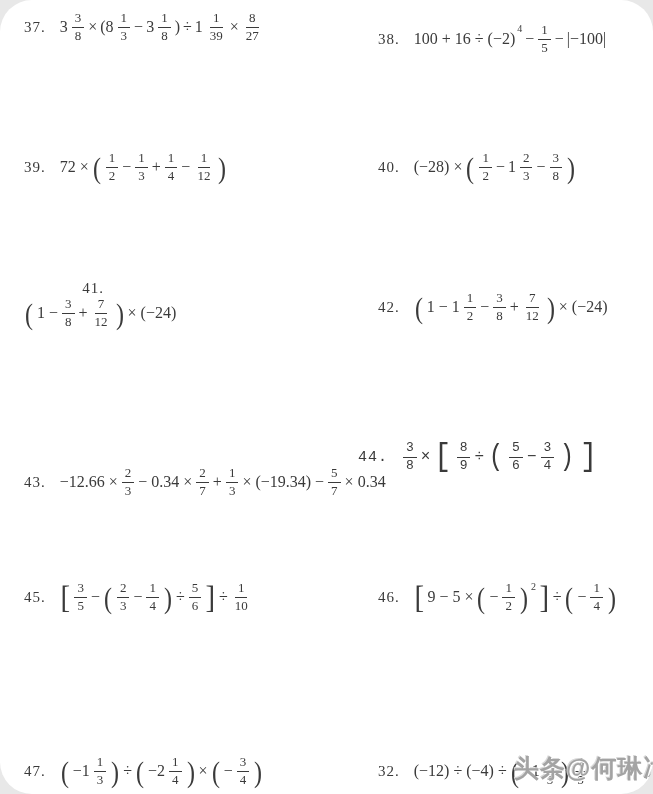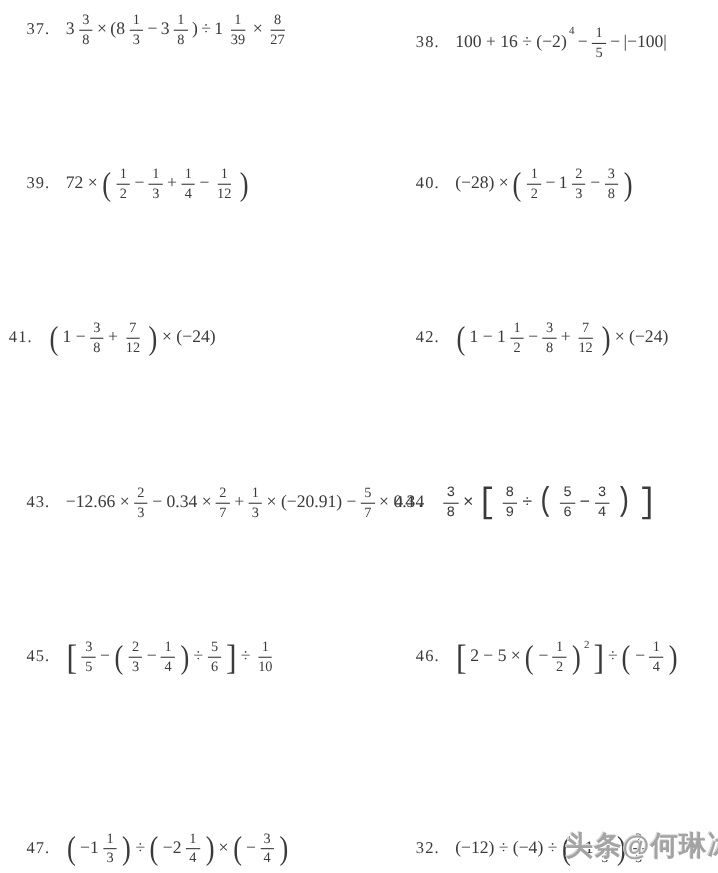"37." div.page { border-radius: none -> 32px }
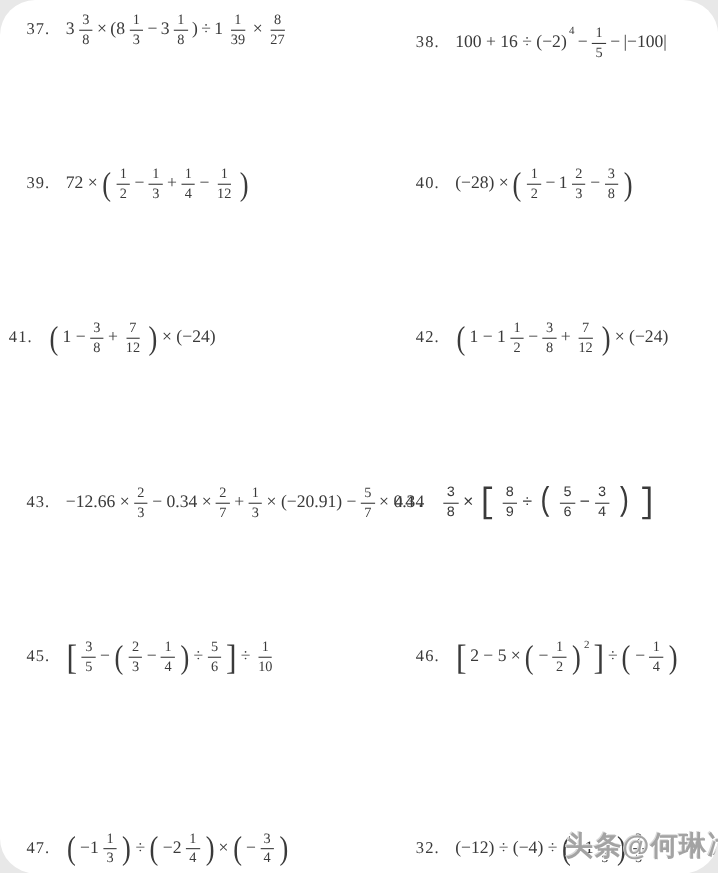"41." div.problem { flex-direction: none -> column; left: 8px -> 24px }
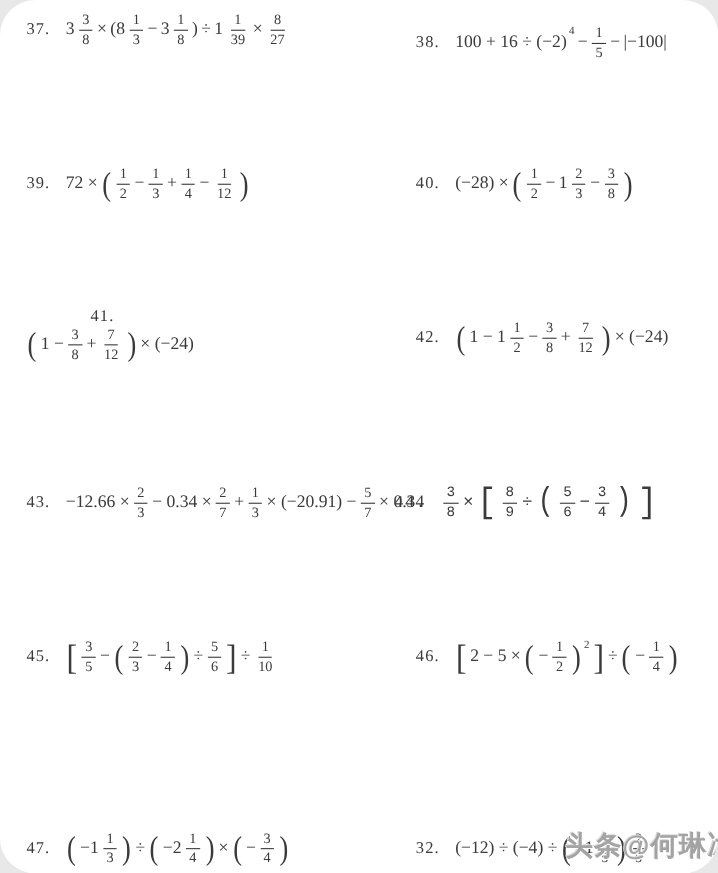"43." div.problem { top: 430px -> 455px }
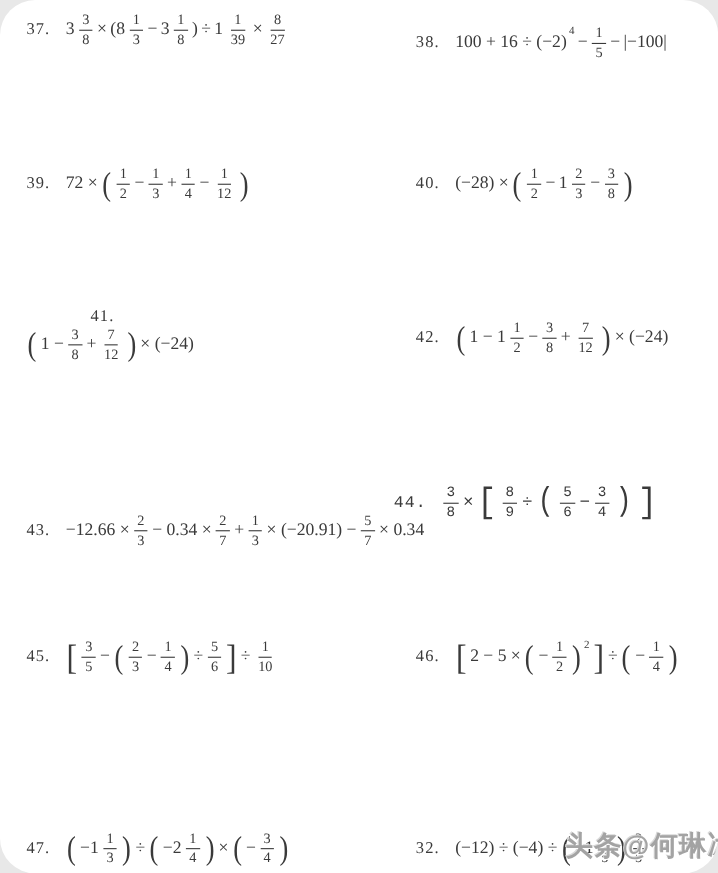"× (−20.91) −" span.tx { text: 20.91 -> 19.34 }
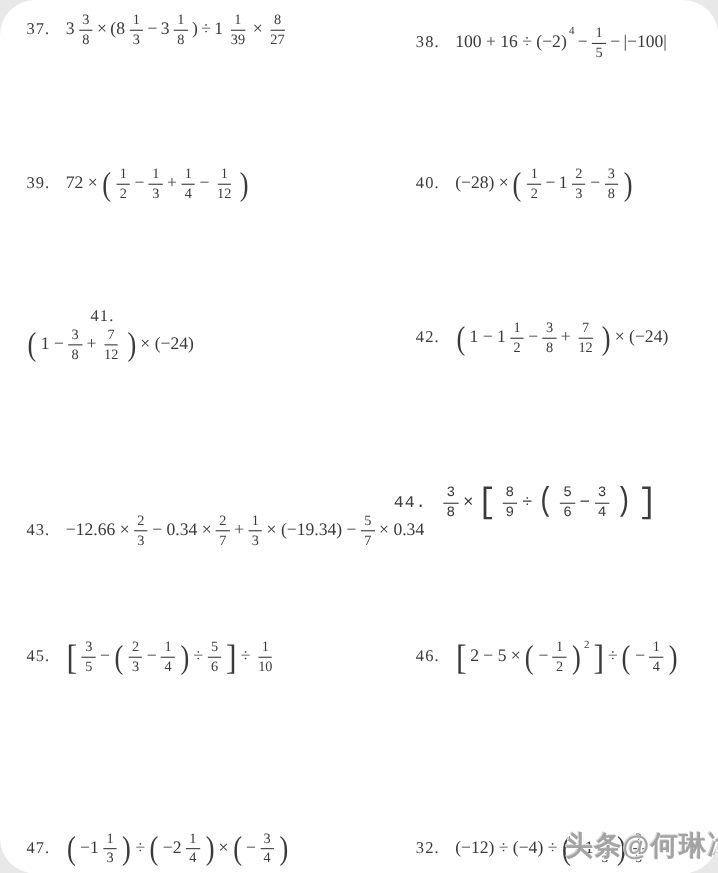"2 − 5 ×" span.tx { text: 2 -> 9 }
